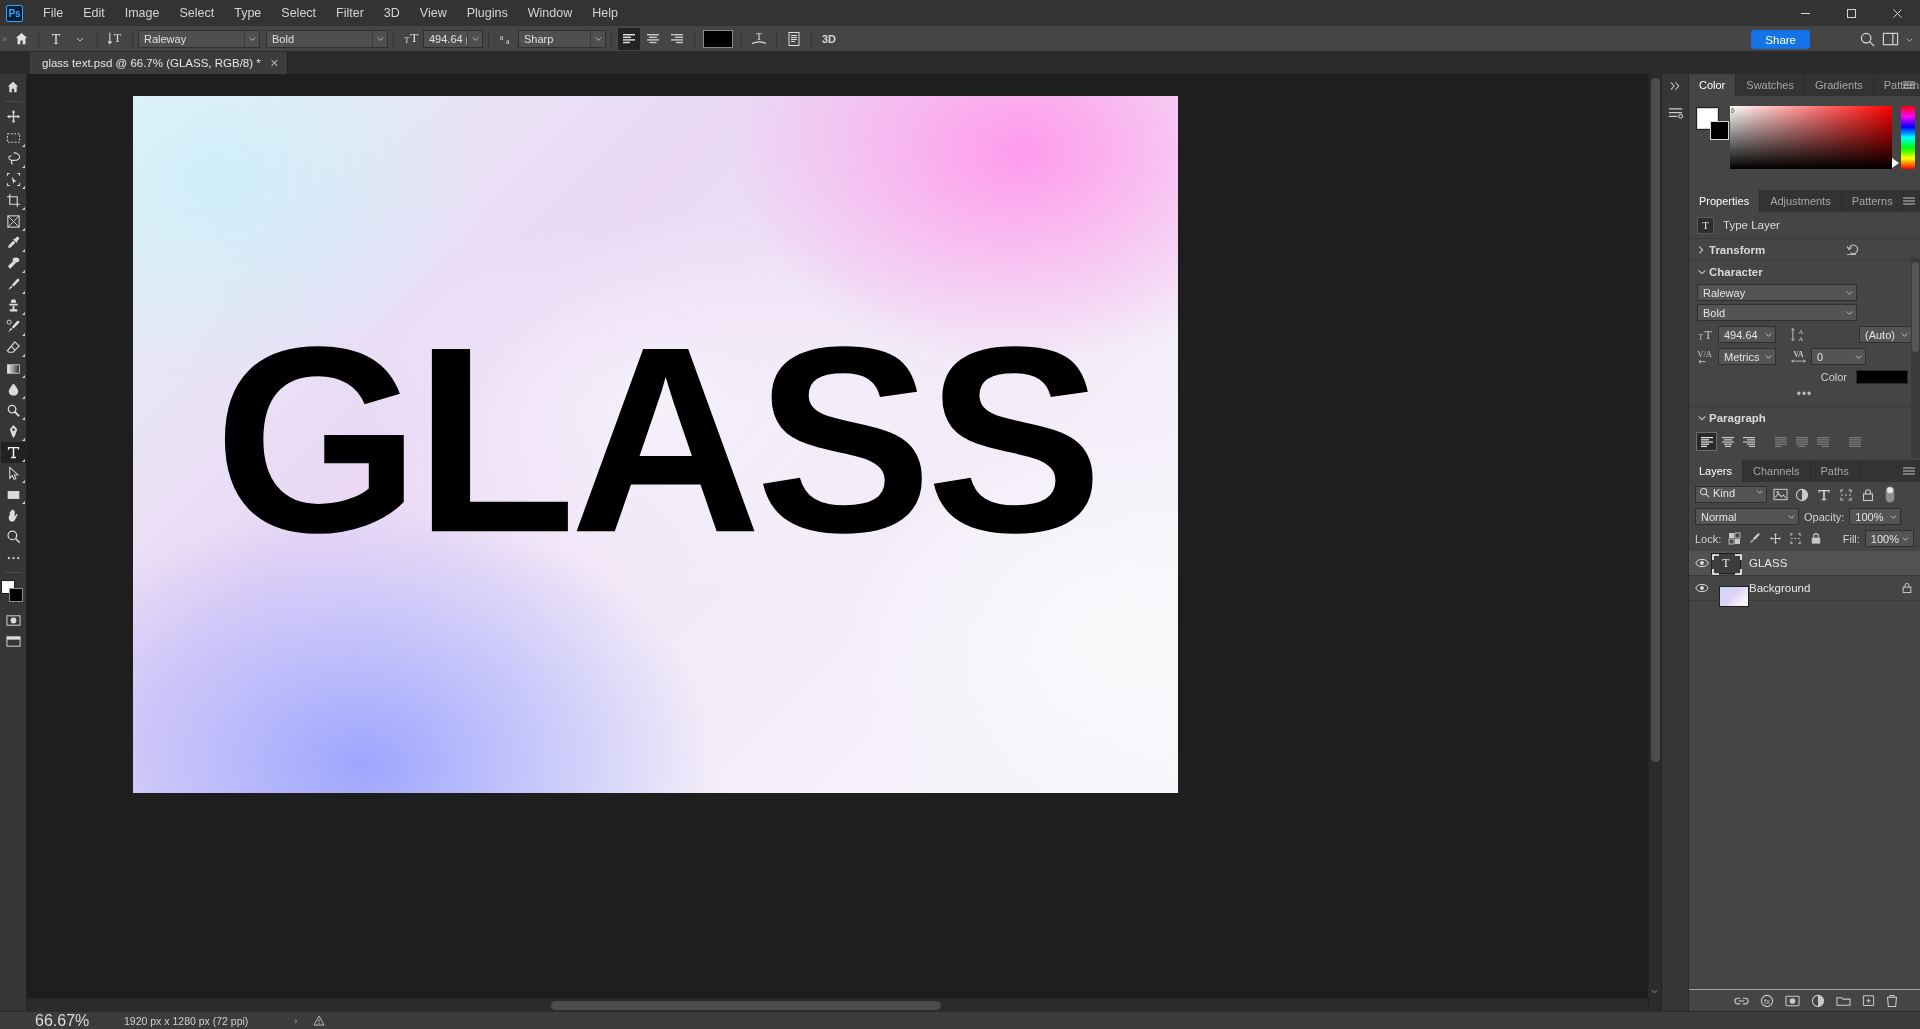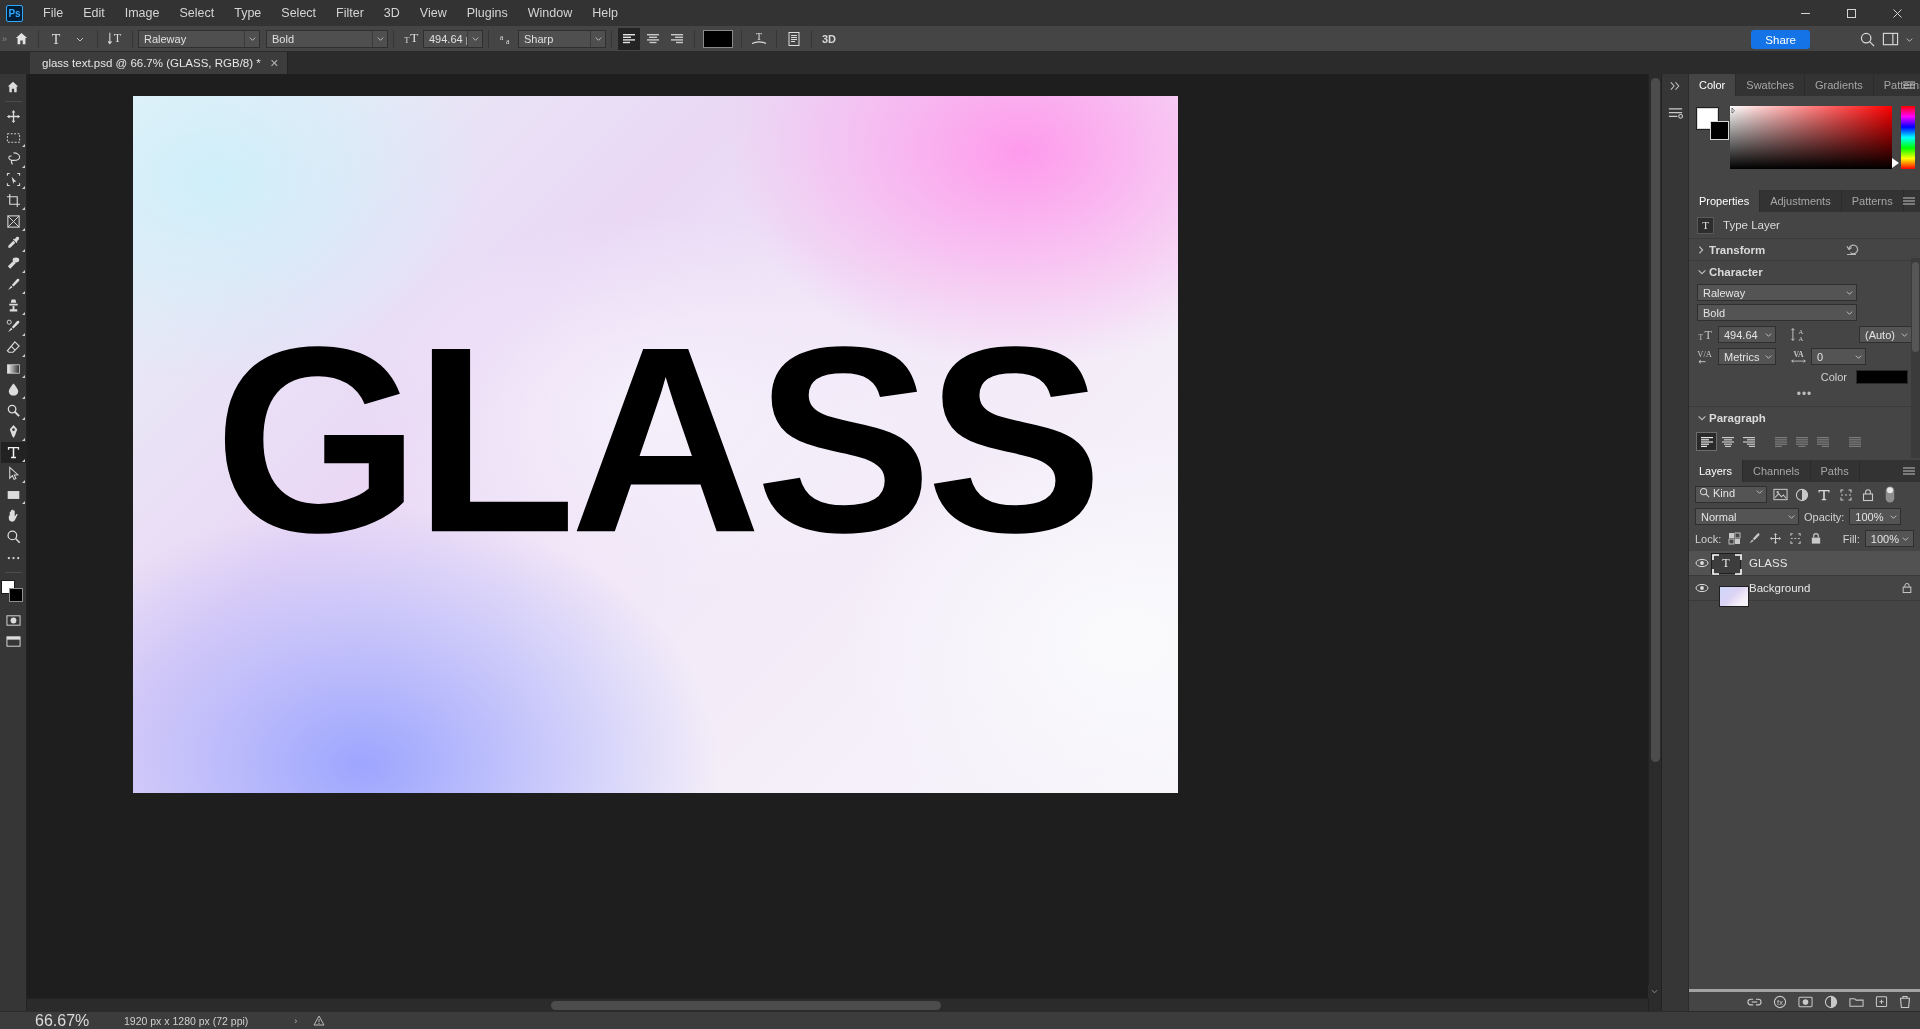"fx" .layers-bottom { border-top: 3px solid #a3a3a3 -> 1px solid #a3a3a3; padding-right: 9px -> 22px }
